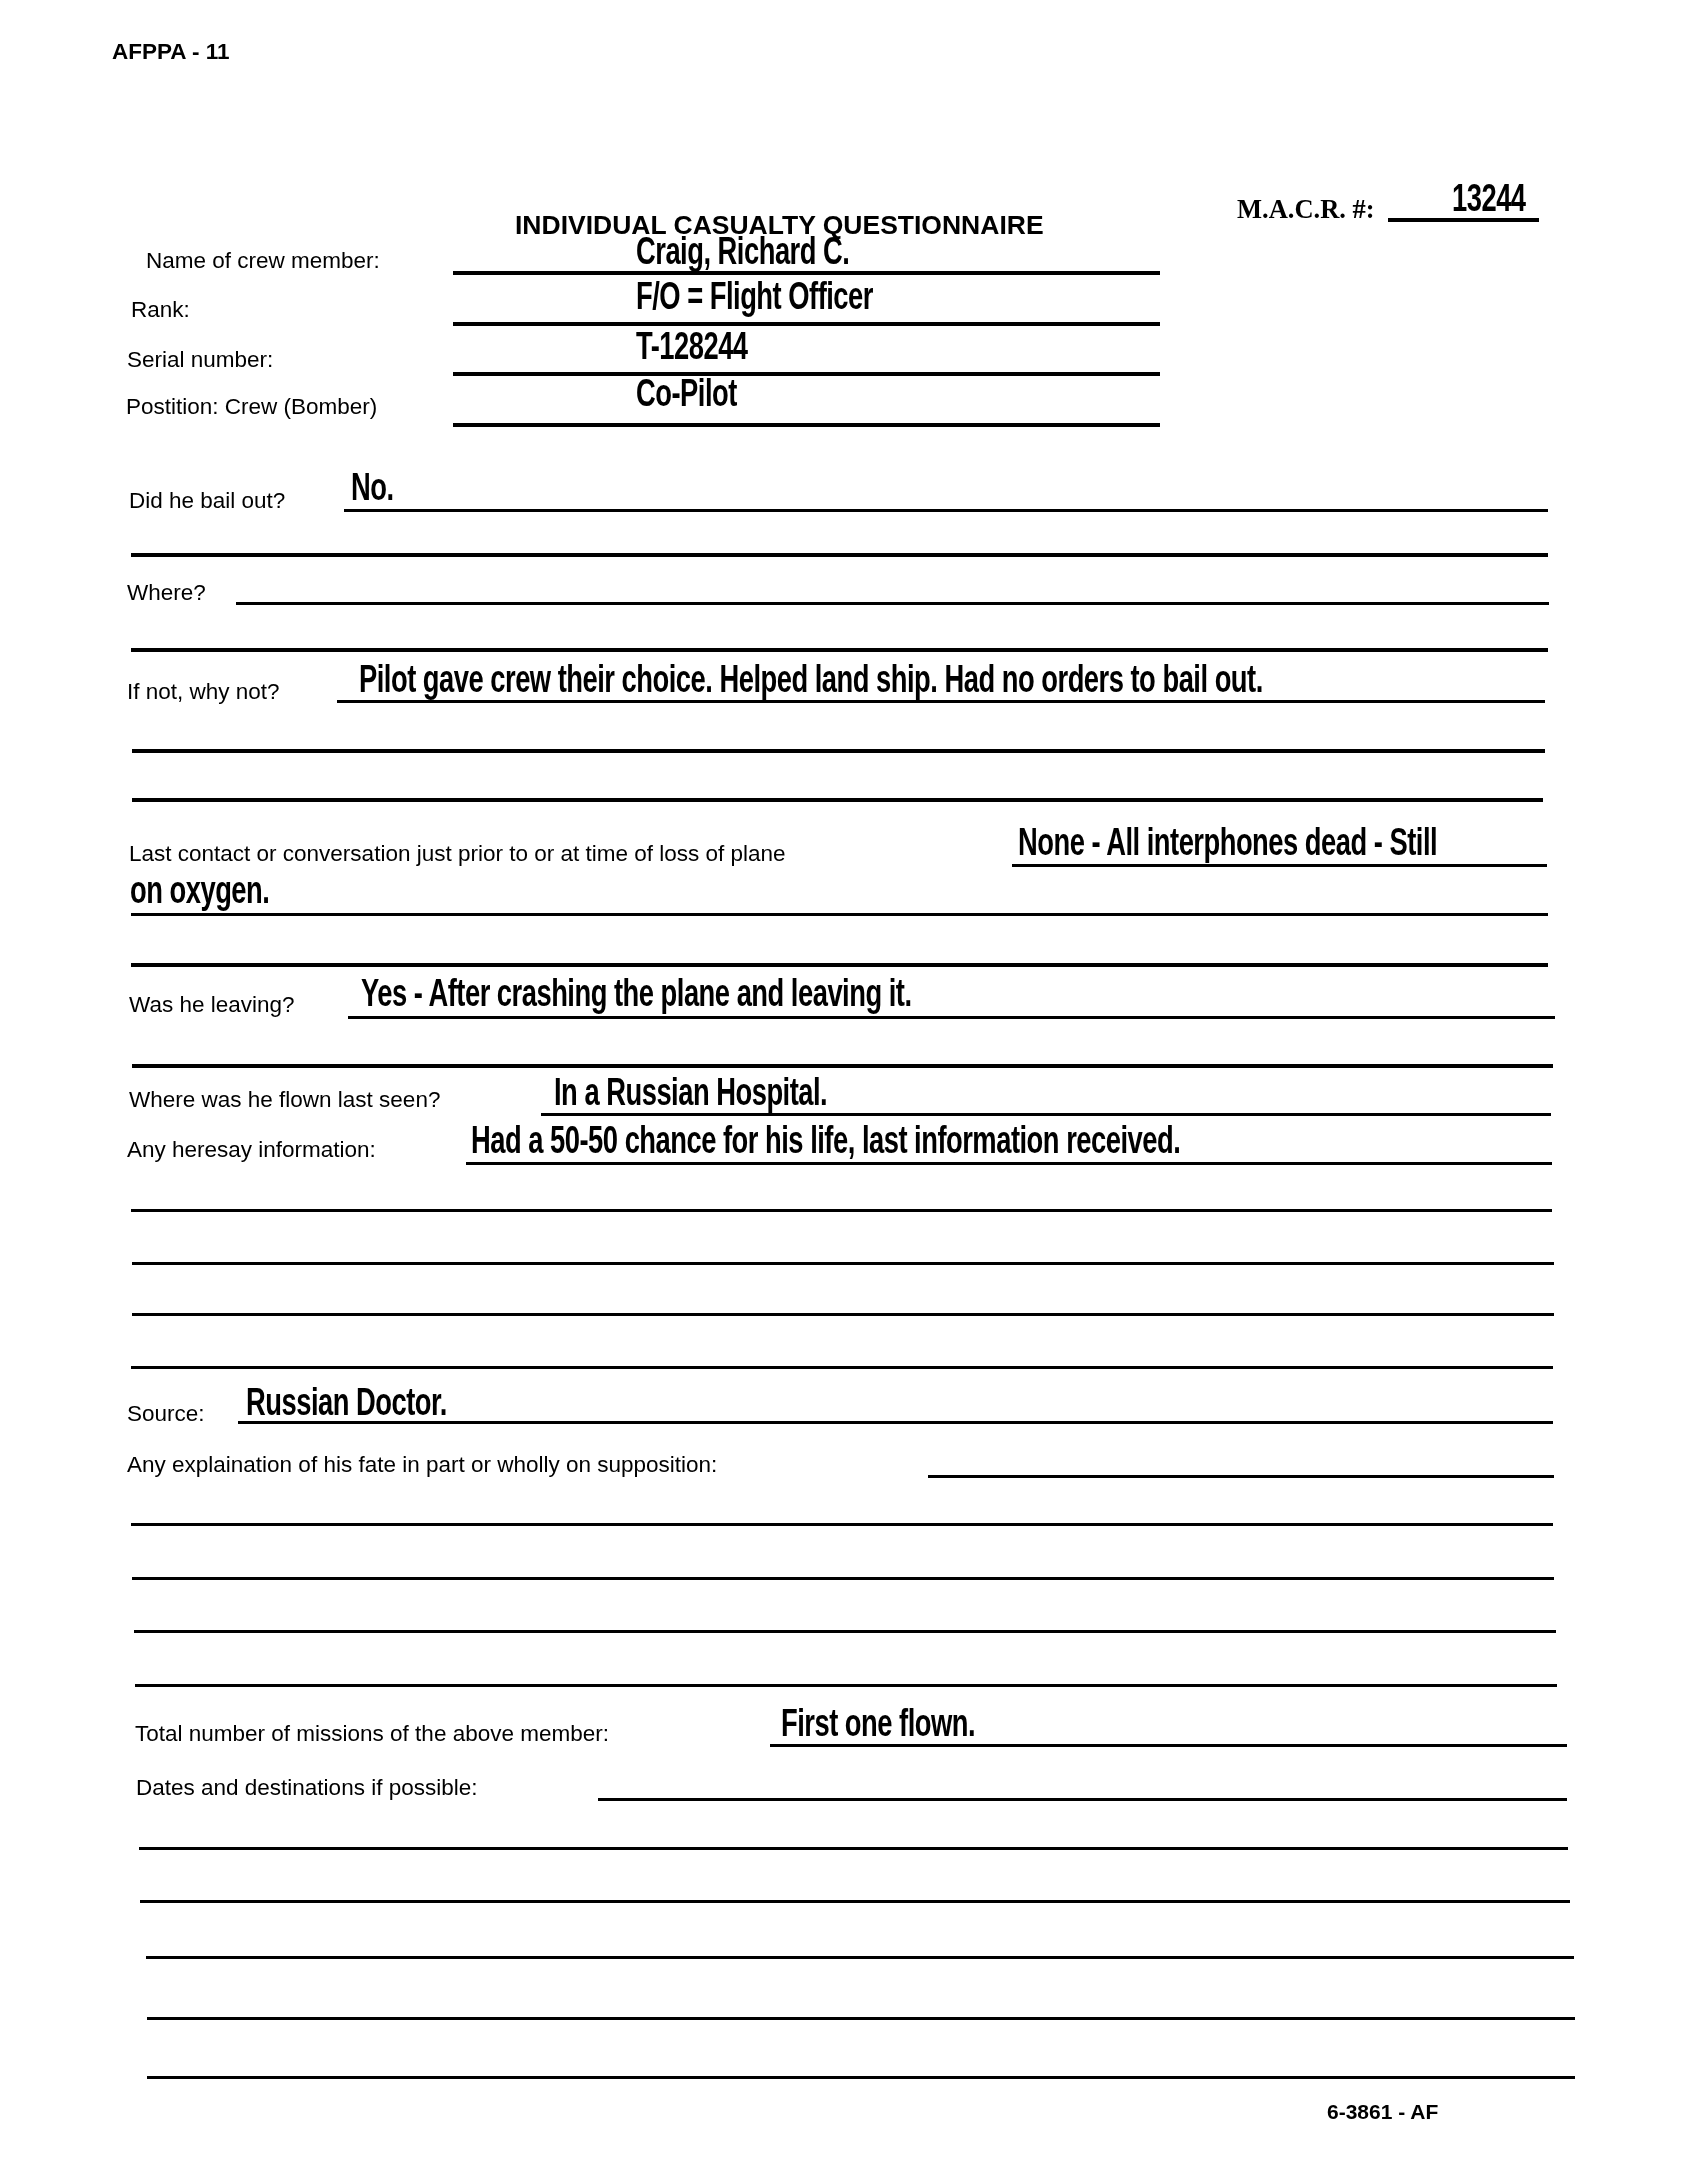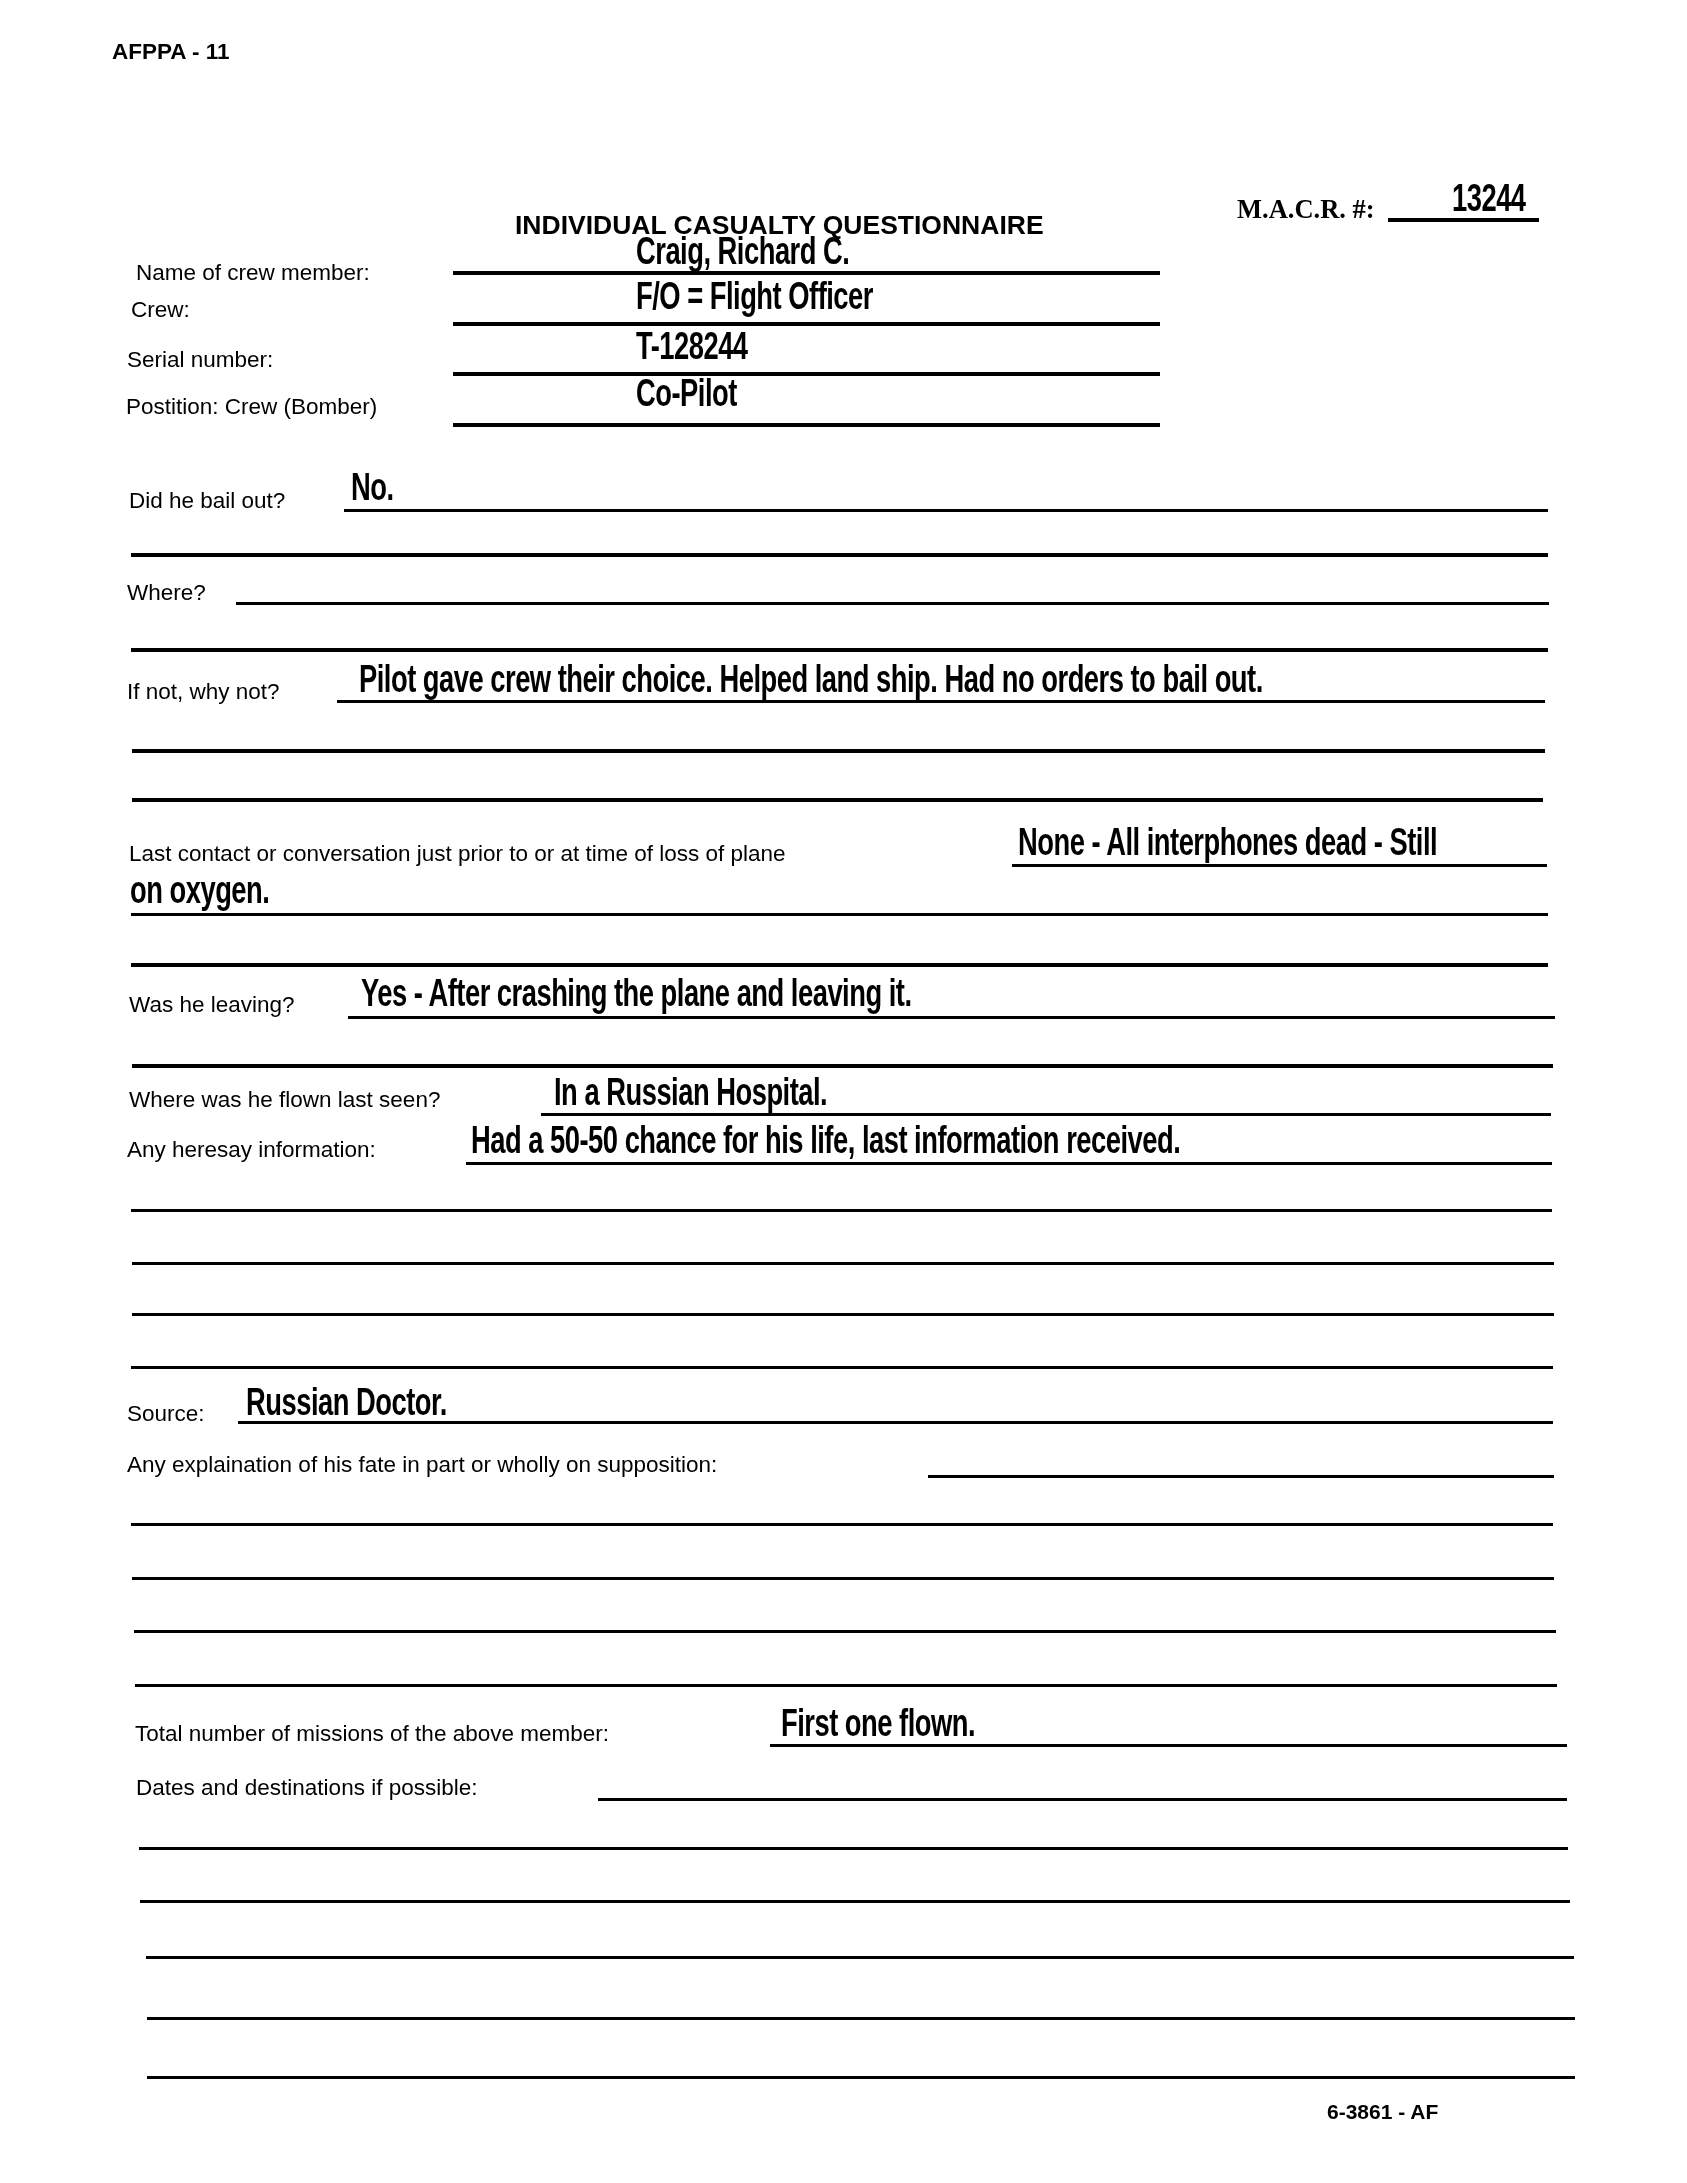"Name of crew member:" div.lbl { left: 136px -> 146px; margin-top: 12px -> none }
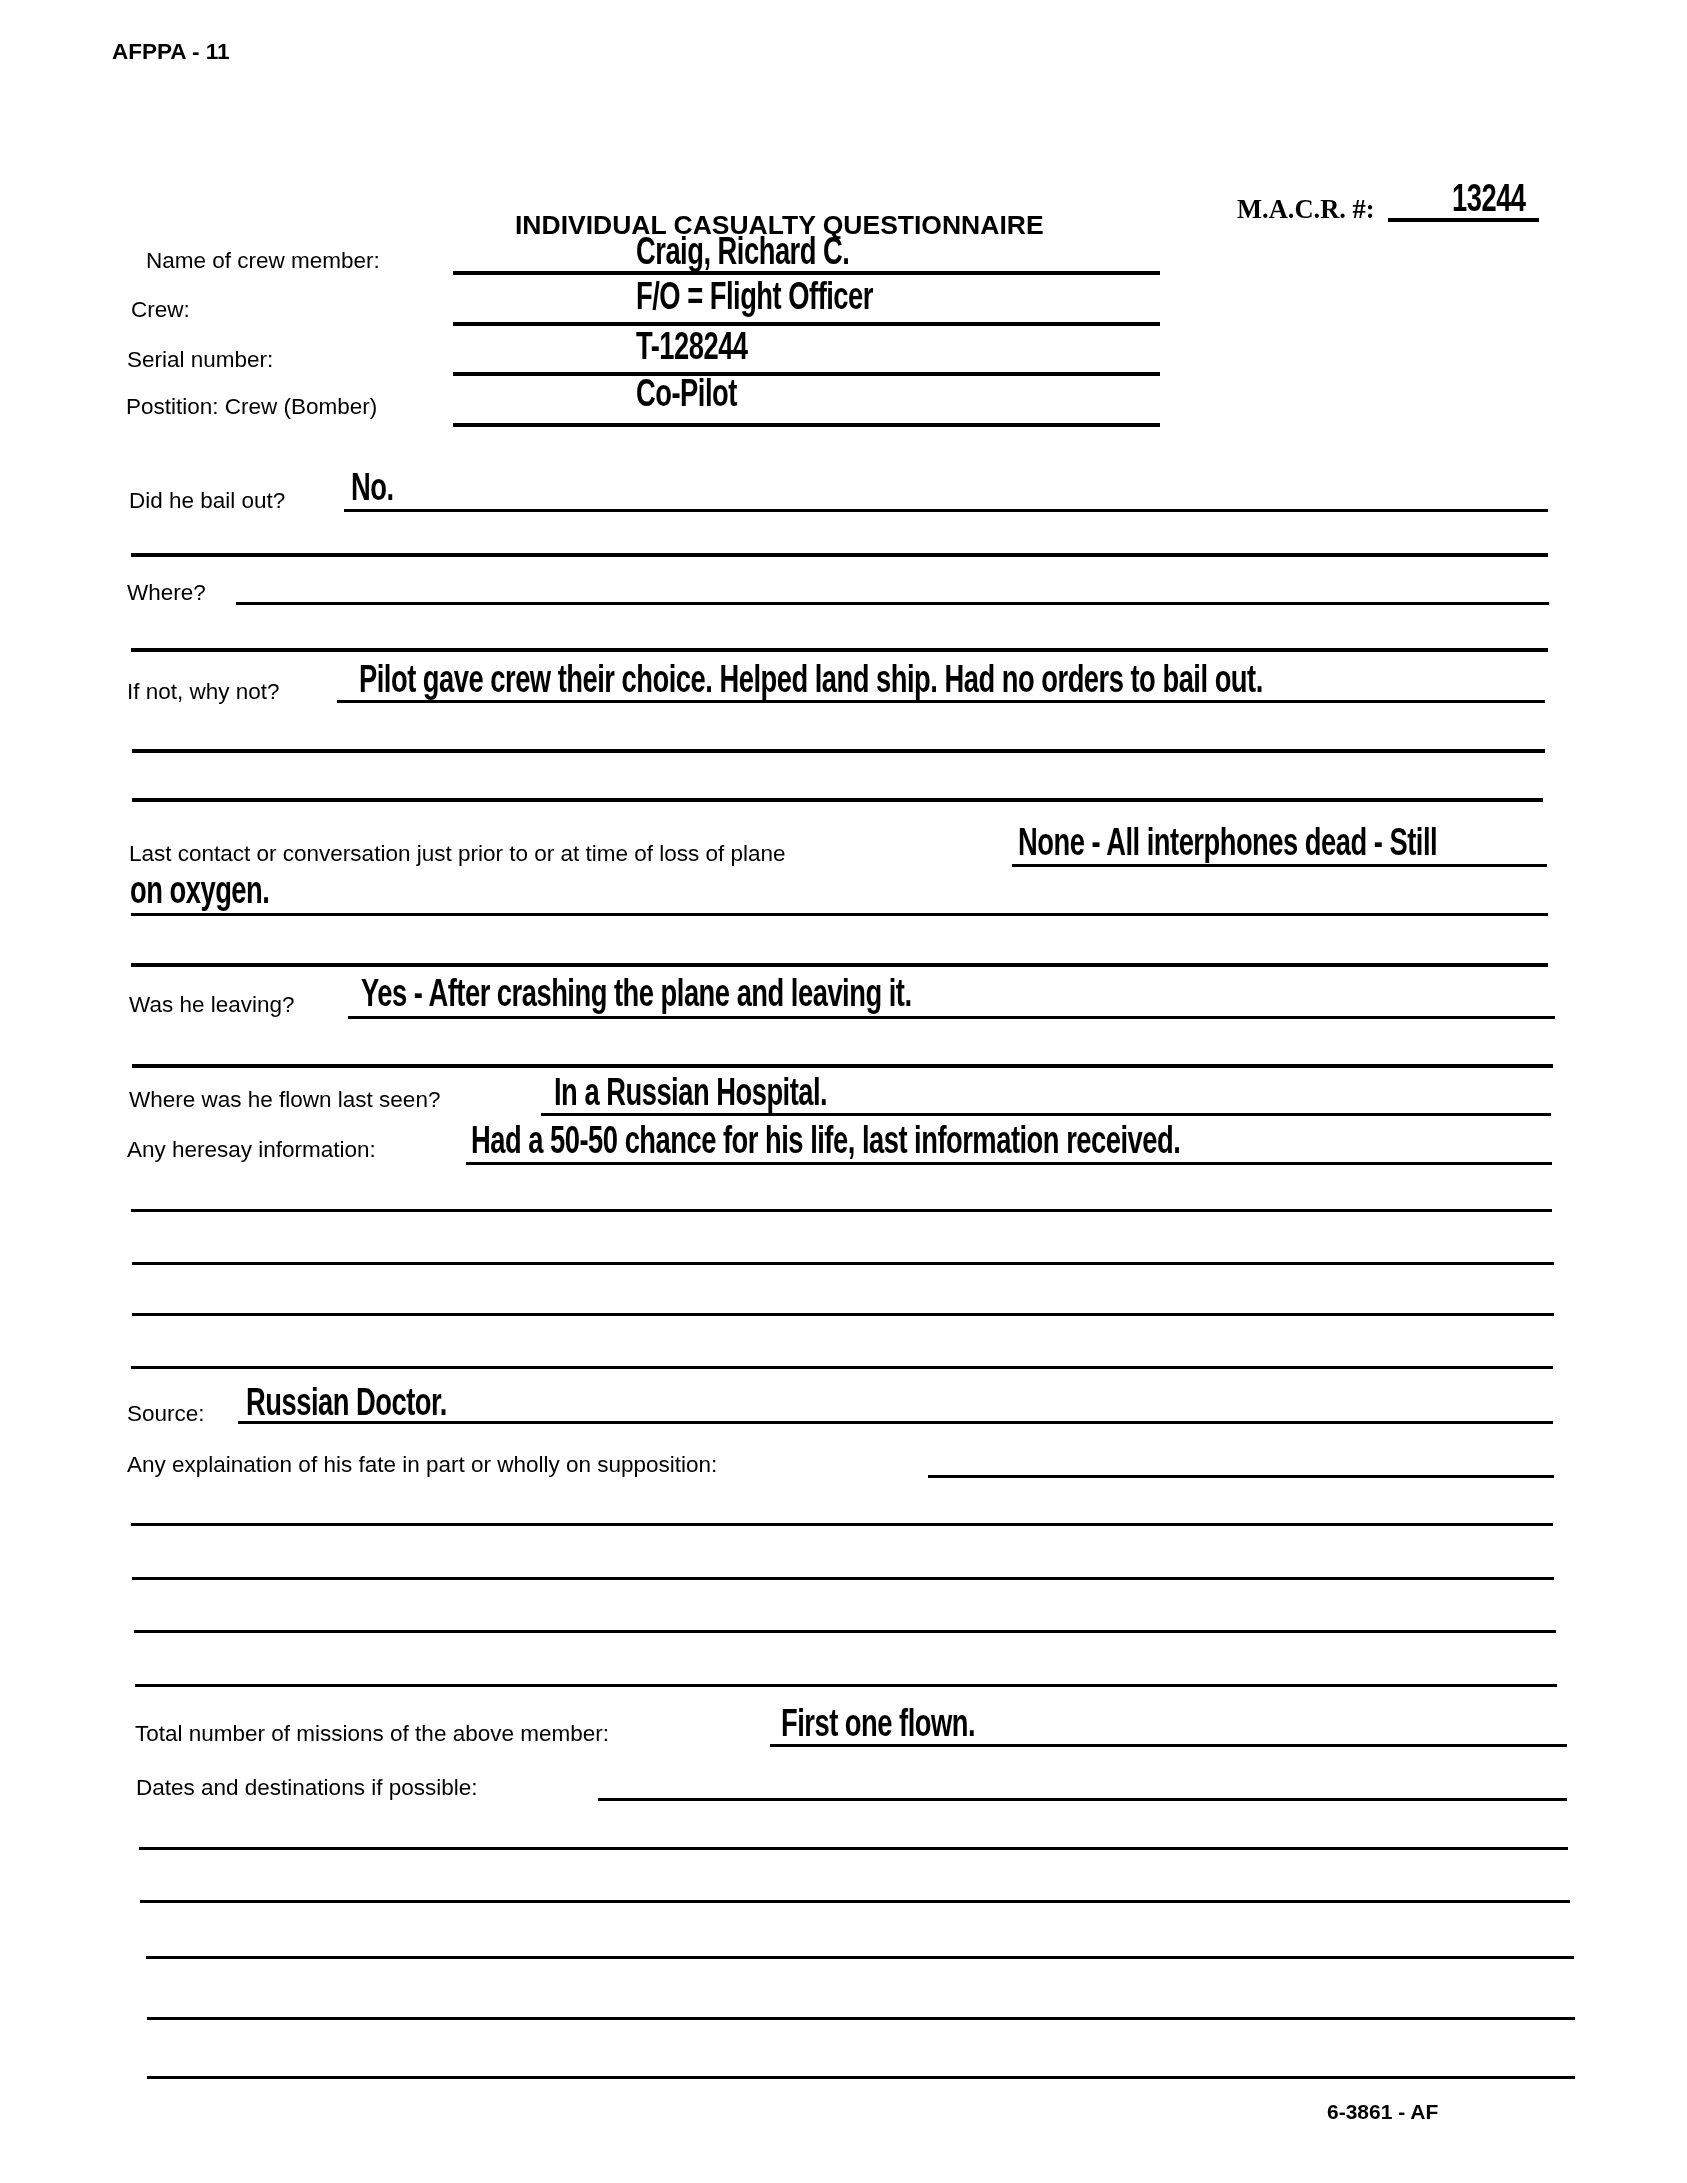"Crew:" div.lbl { text: Crew -> Rank }
